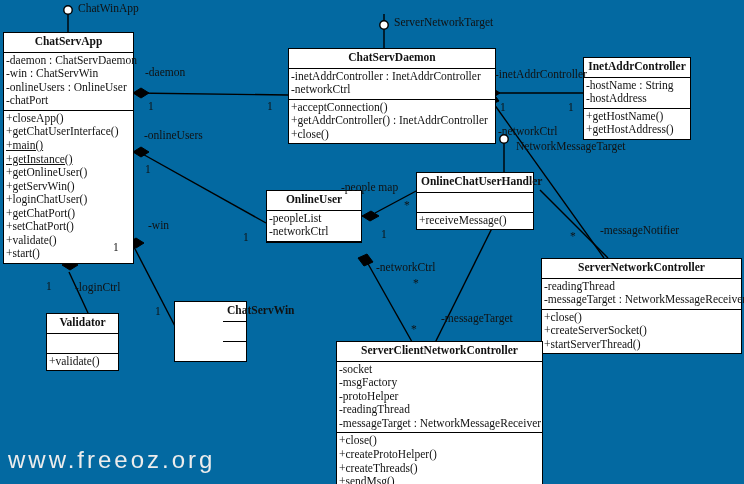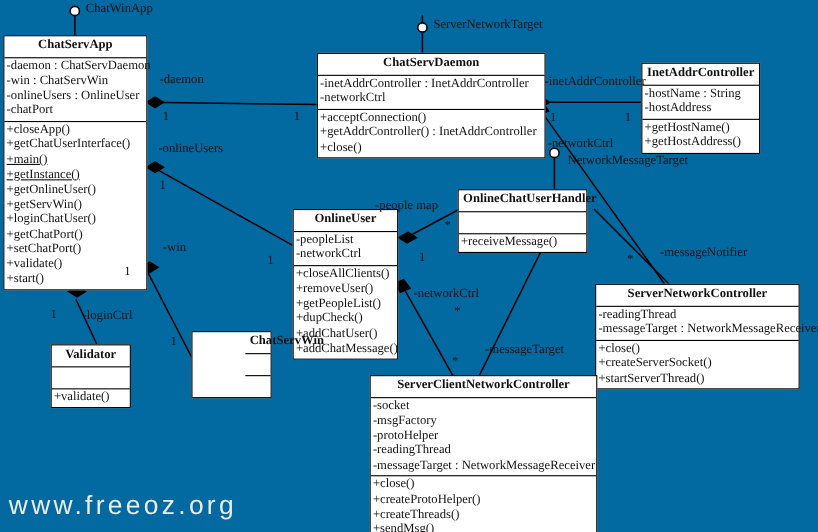"+closeAllClients()" div.uml-ops { html: <div> <div>+closeAllClients()</div> <div>+removeUser()</div> <div>+getPeopleList()</div> <div>+dupCheck()</div> <div>+addChatUser()</div> <div>+addChatMessage()</div> </div> -> none }
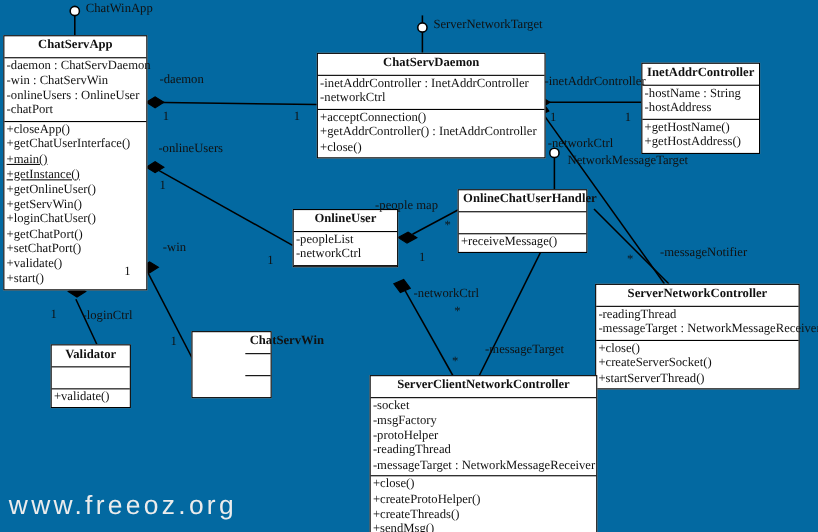"ServerNetworkController" div.uml-class { width: 186px -> 201px }
